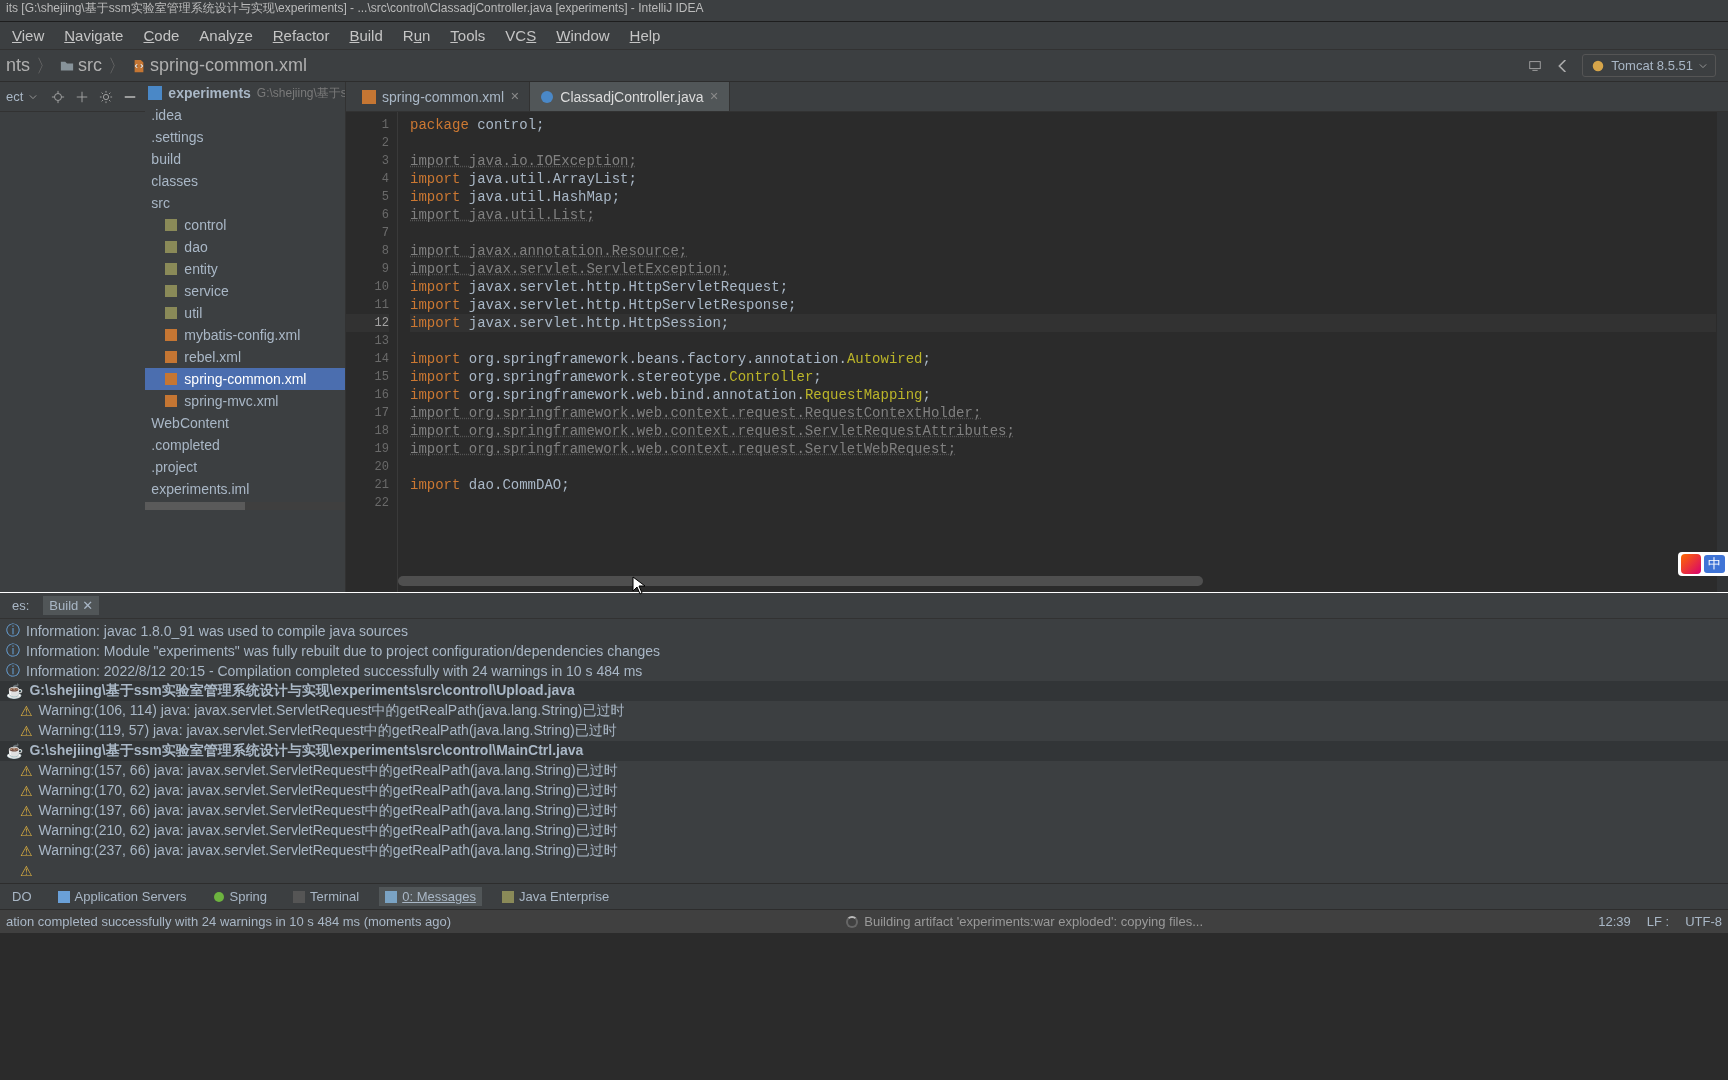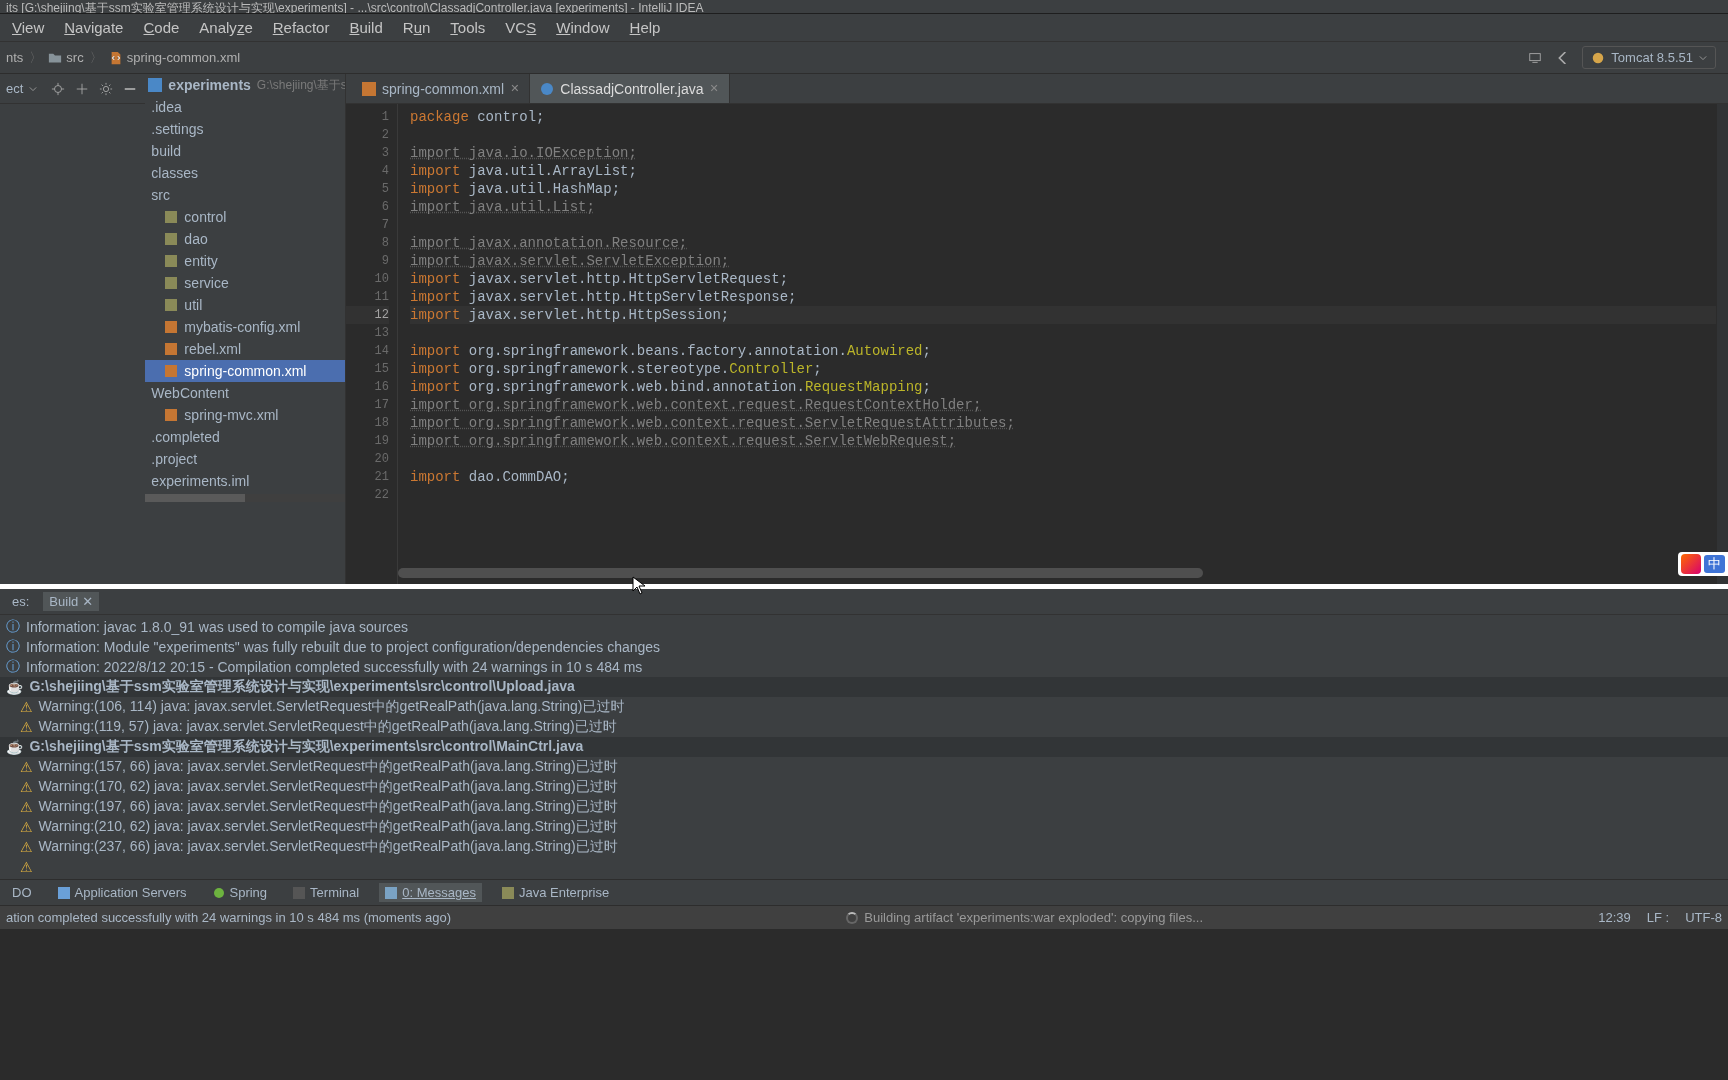"its" .titlebar { height: 14px -> 22px }
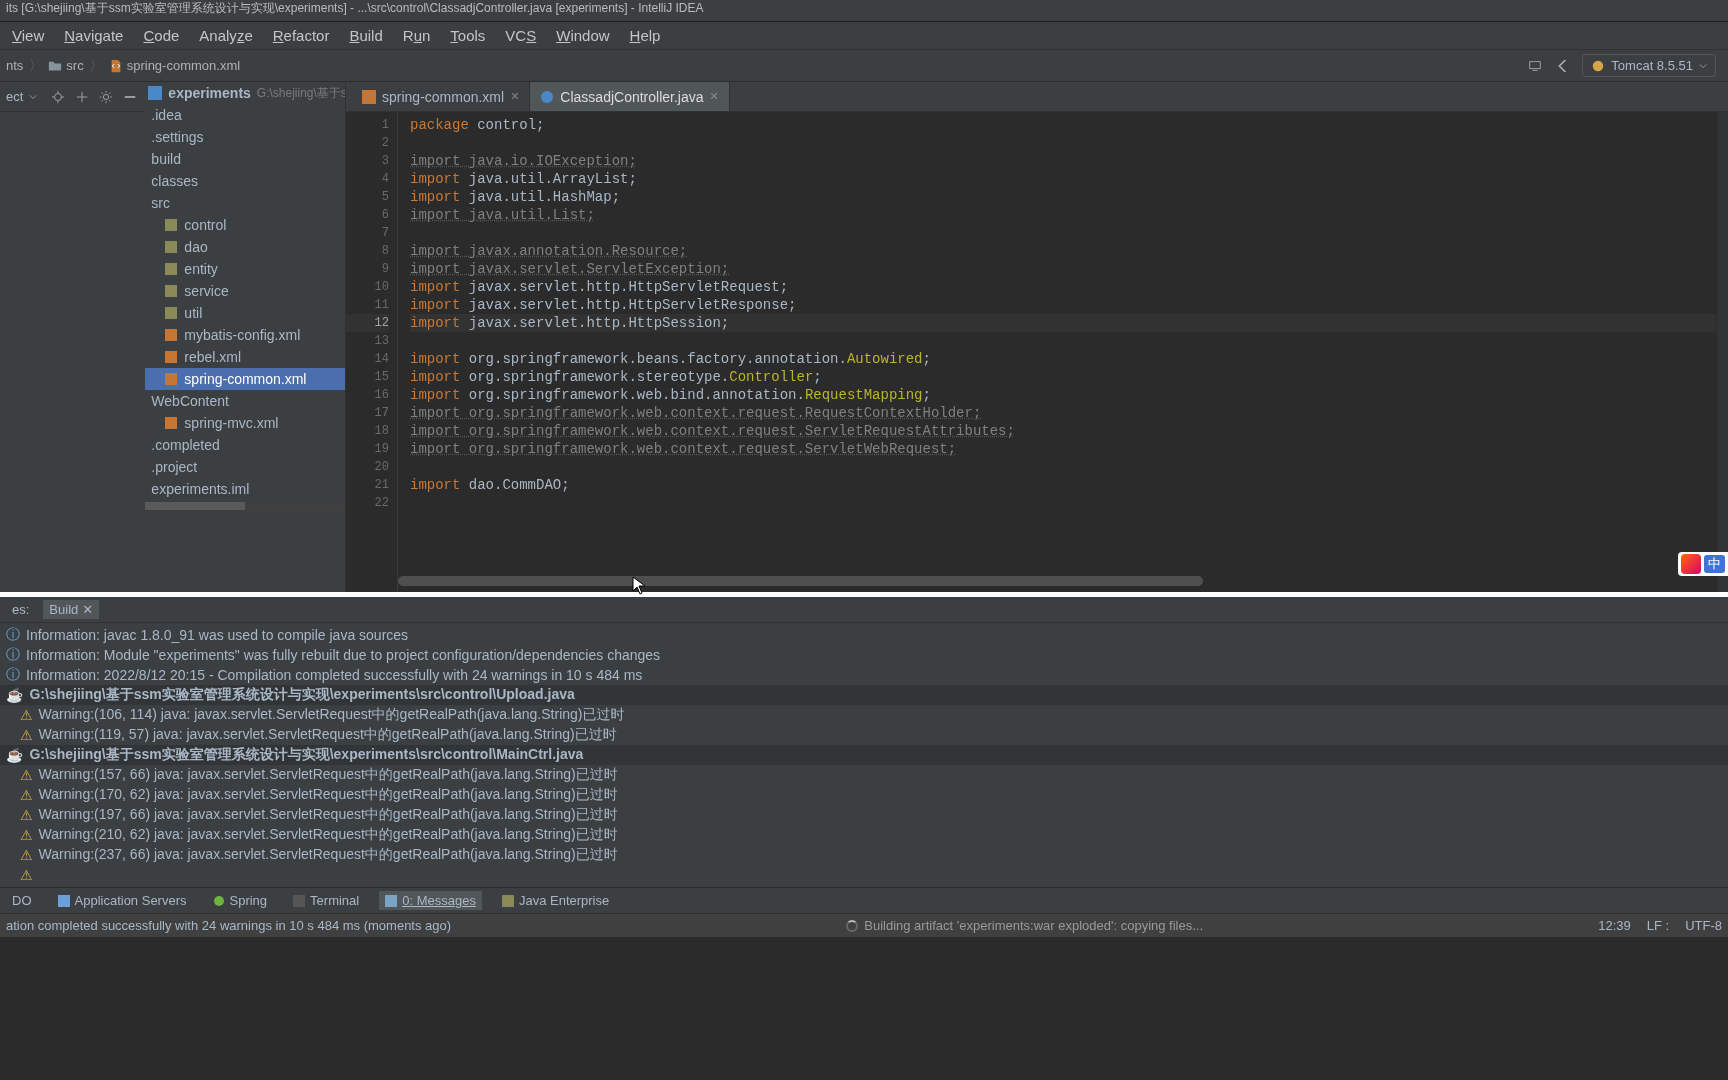"nts" .breadcrumbs { font-size: 13px -> 18px }
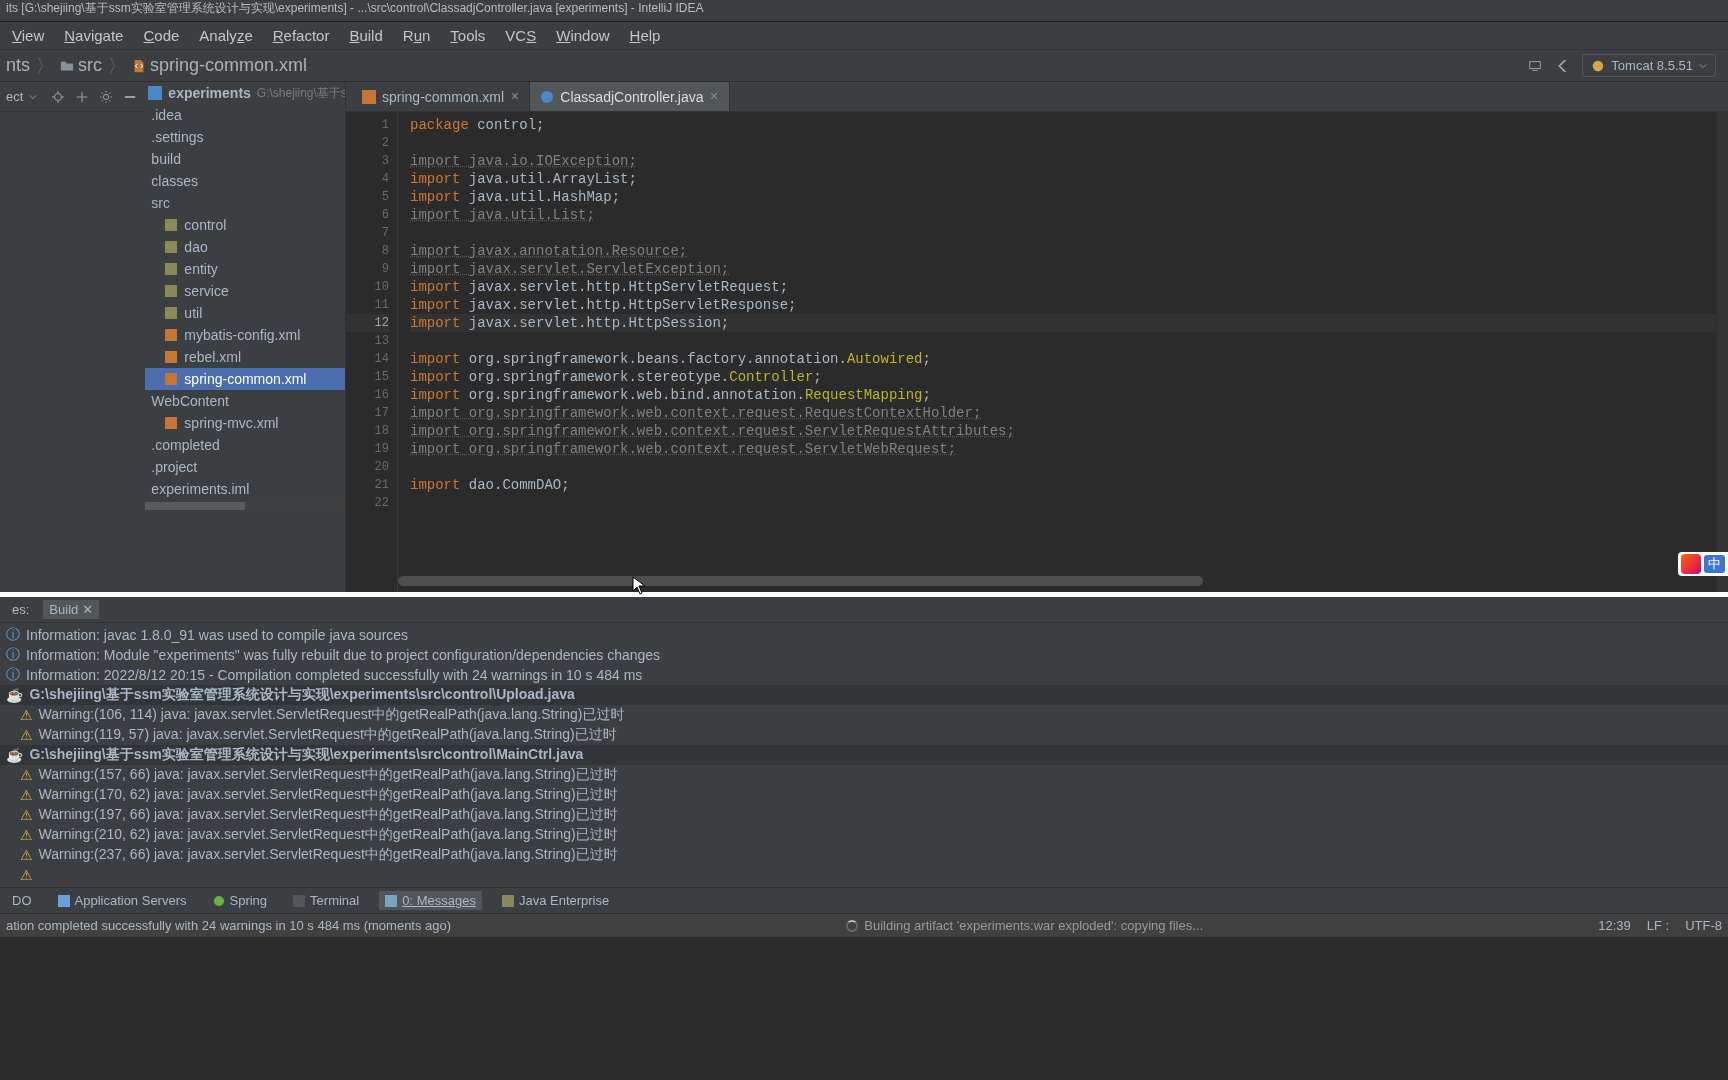"WebContent" div.tree-row { order: before "spring-mvc.xml" -> after "spring-mvc.xml" }
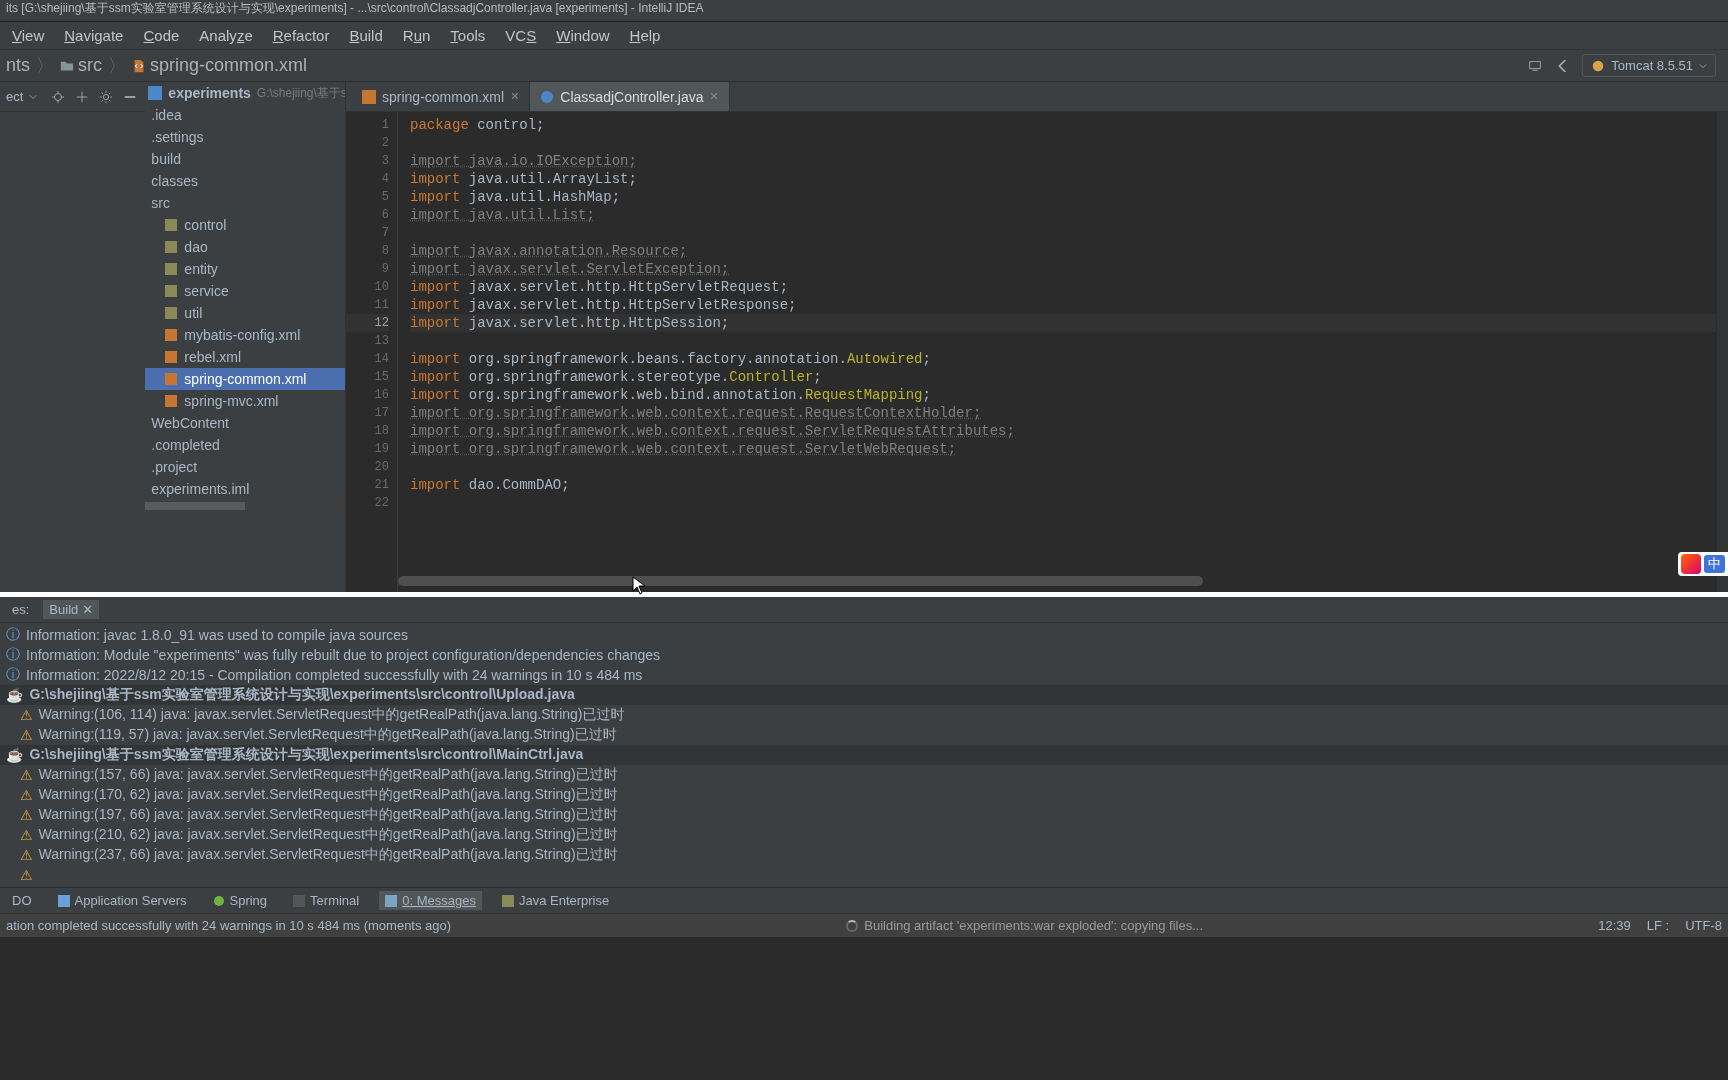"es:" .bottom-panel { border-top: 5px solid #ffffff -> 1px solid #ffffff }
